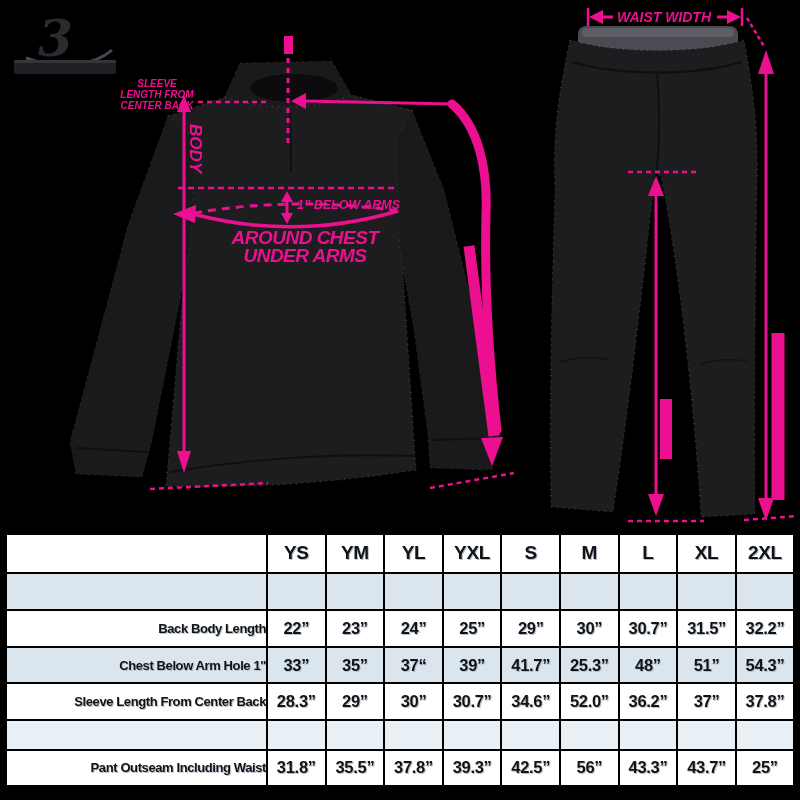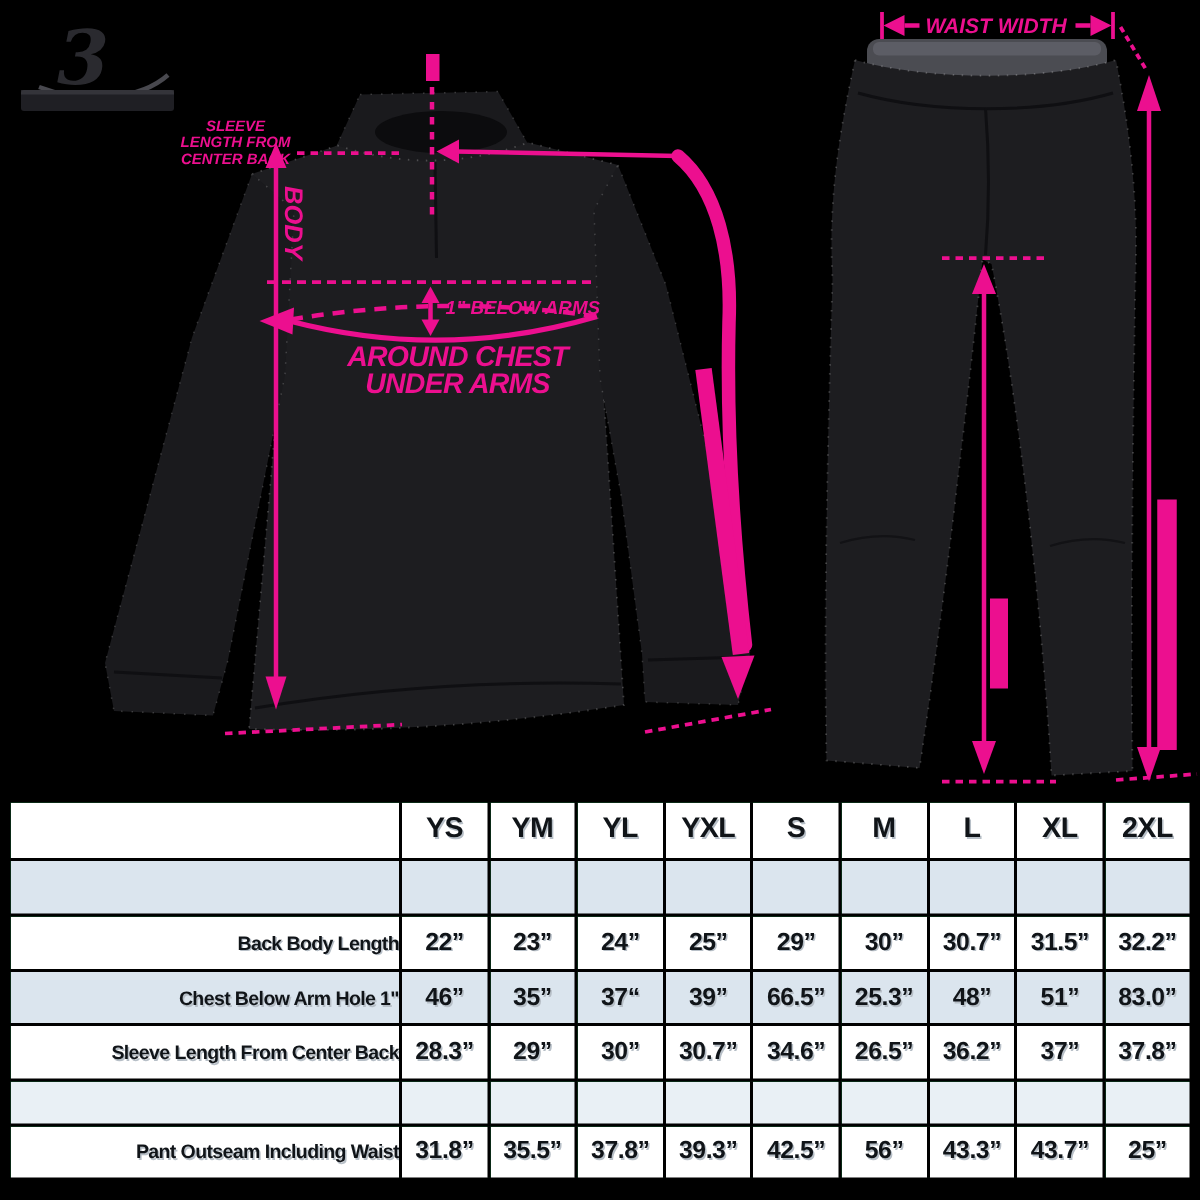"46”" td { text: 46 -> 33 }
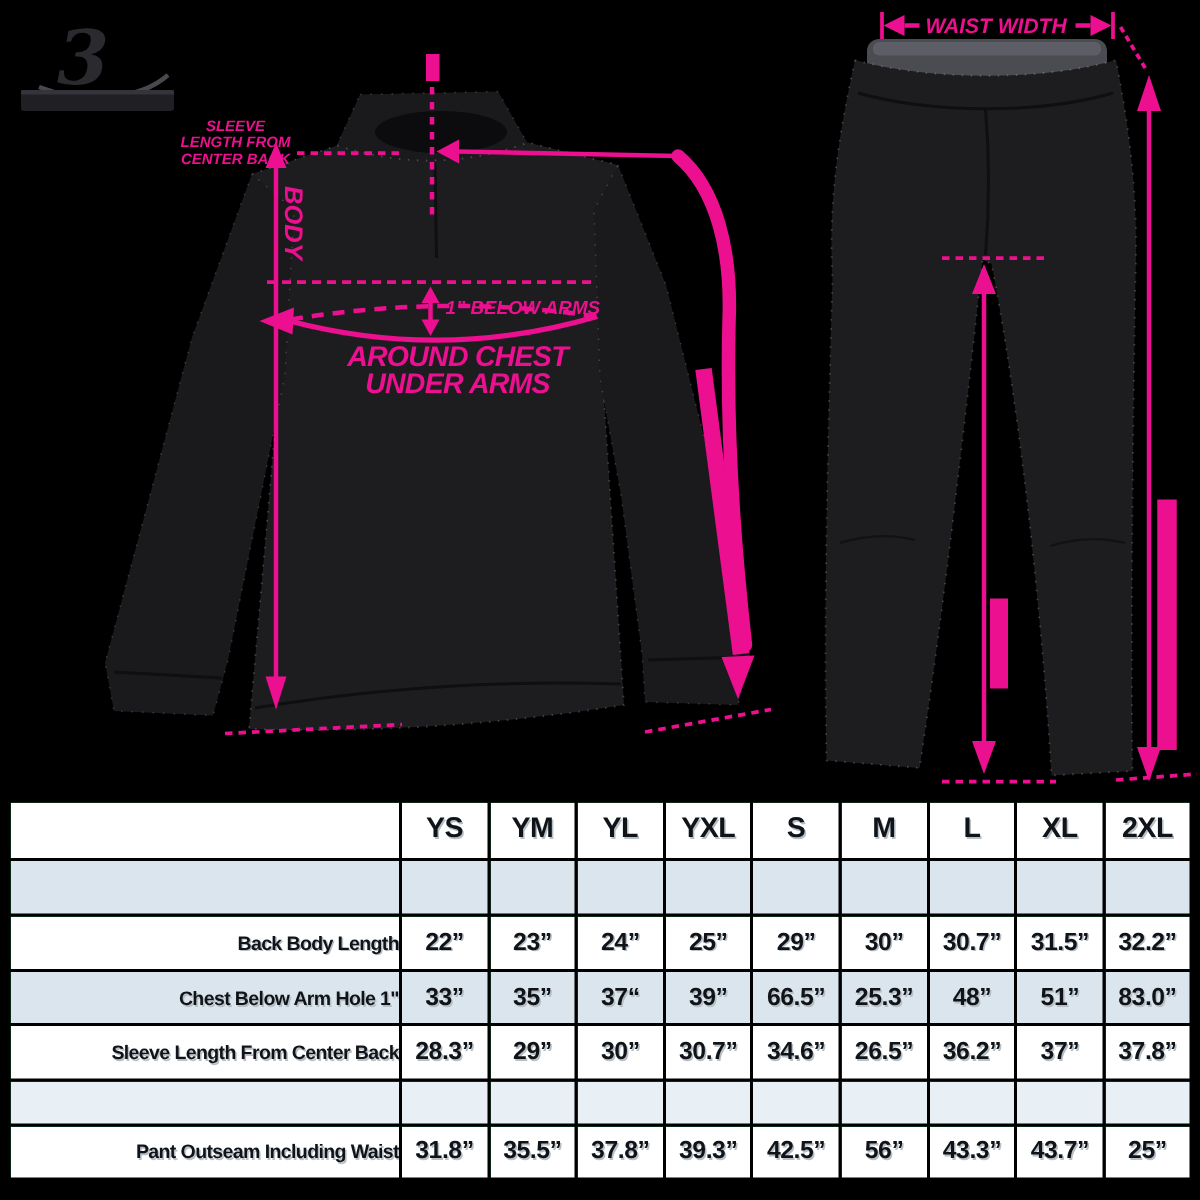"66.5”" td { text: 66.5 -> 41.7 }
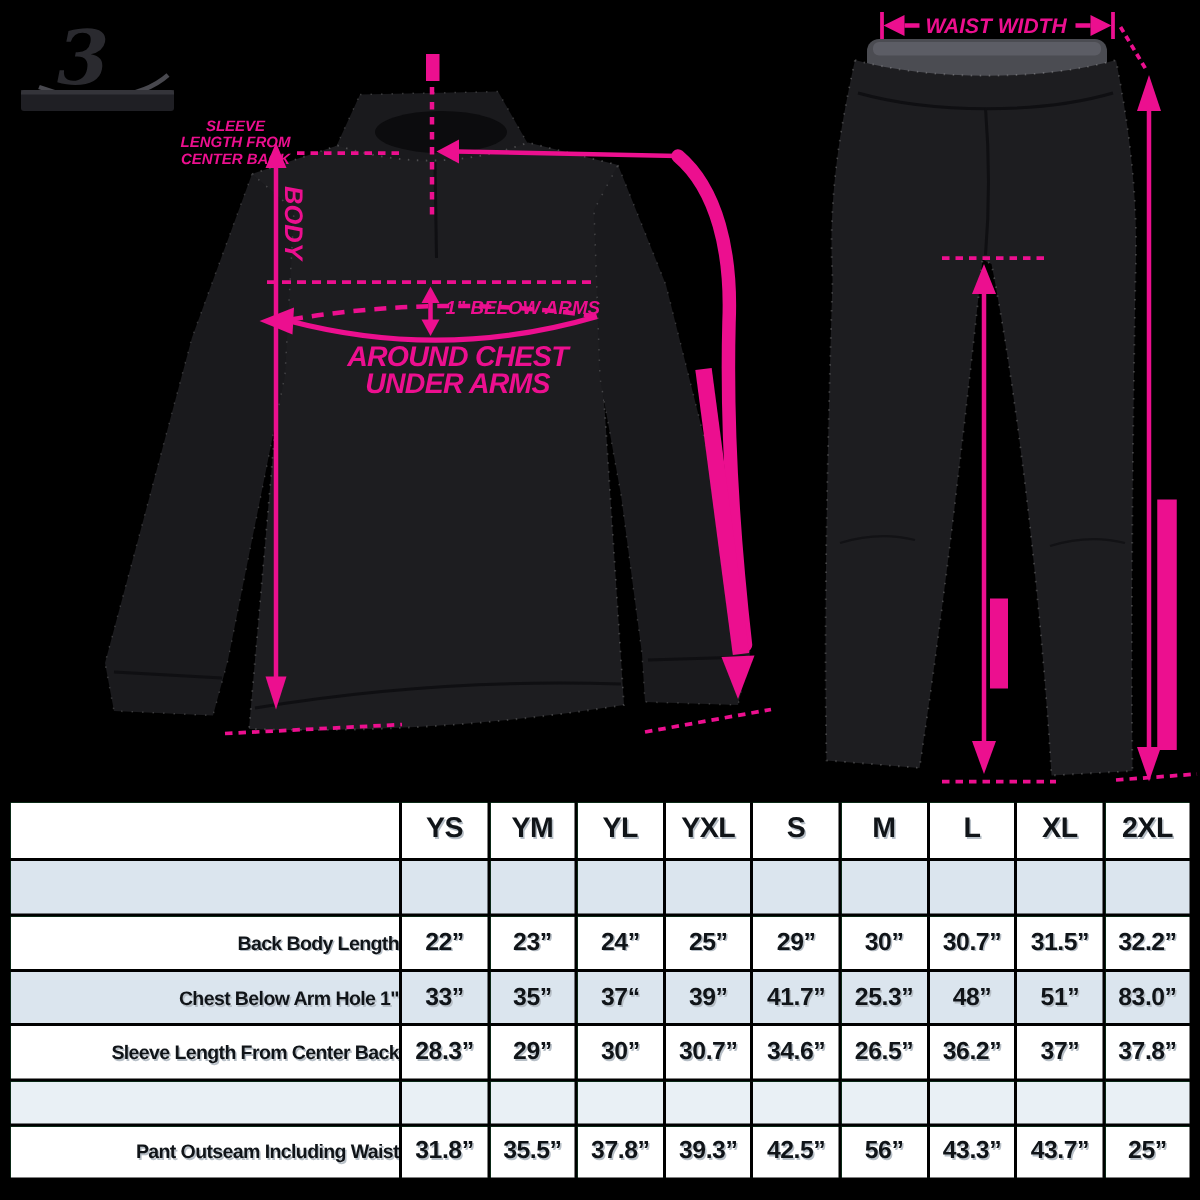"83.0”" td { text: 83.0 -> 54.3 }
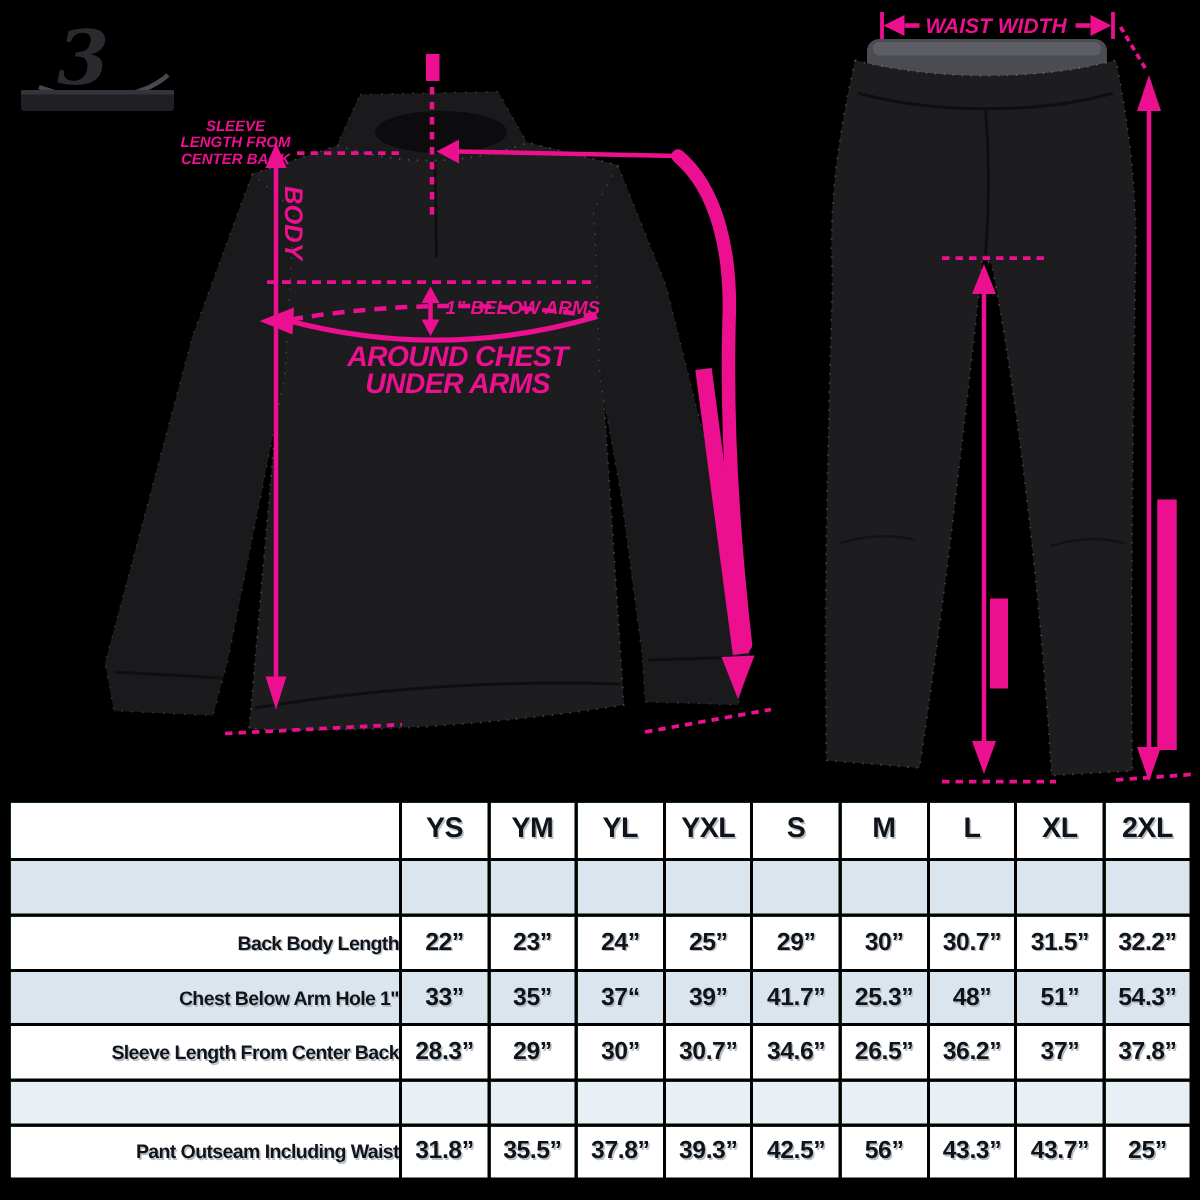"26.5”" td { text: 26.5 -> 52.0 }
